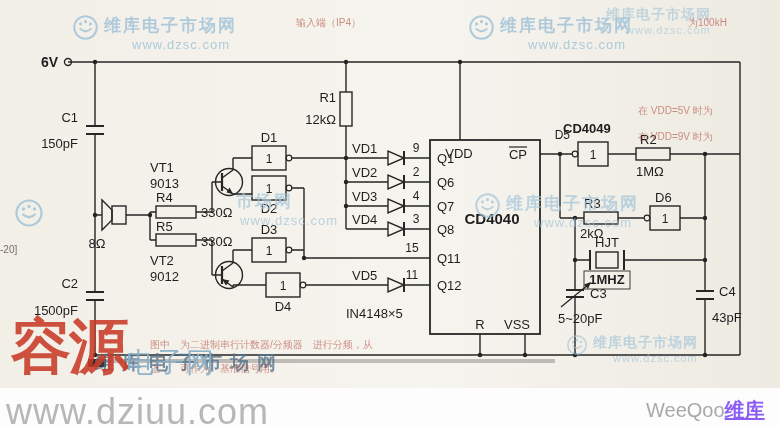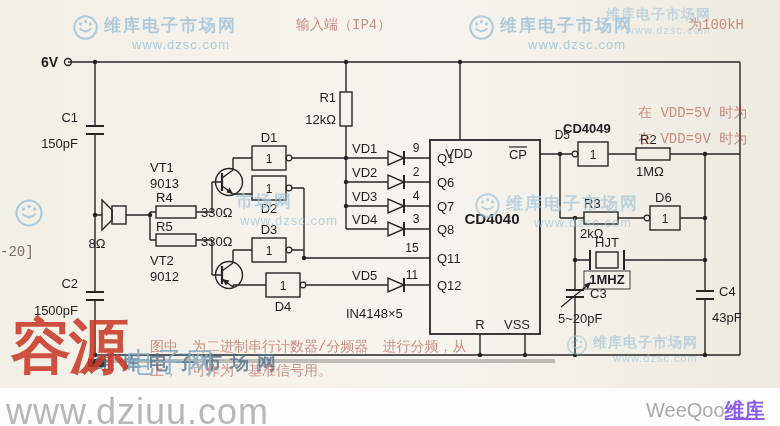"输入端（IP4）" .frag { font-family: Liberation Mono, monospace -> Liberation Sans, sans-serif; font-size: 14px -> 10px }
